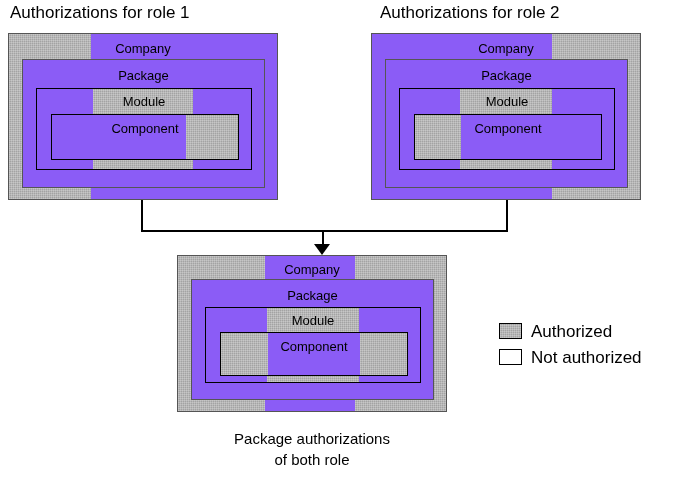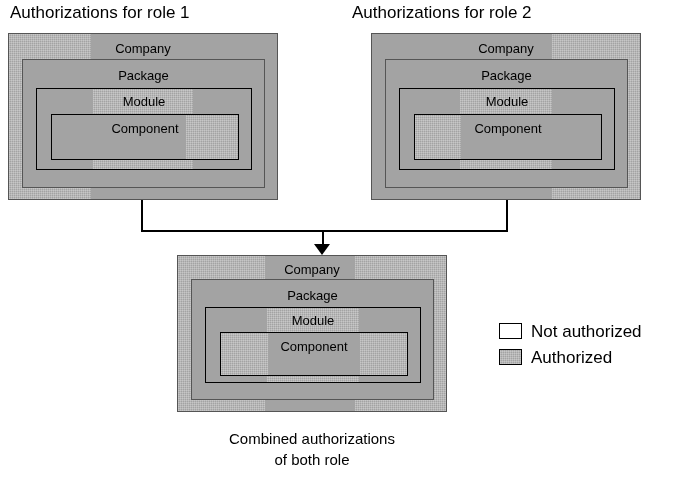"Authorizations for role 2" div.diagram-title { left: 352px -> 380px }
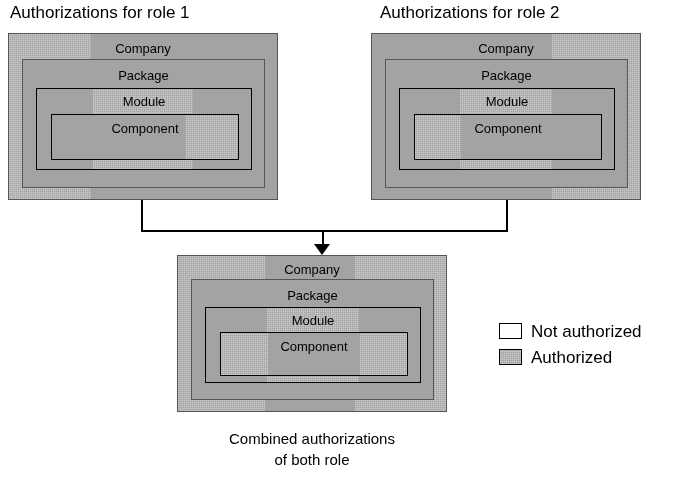"Company" .lvl { background: #a3a3a3 -> #8b5cf6 }
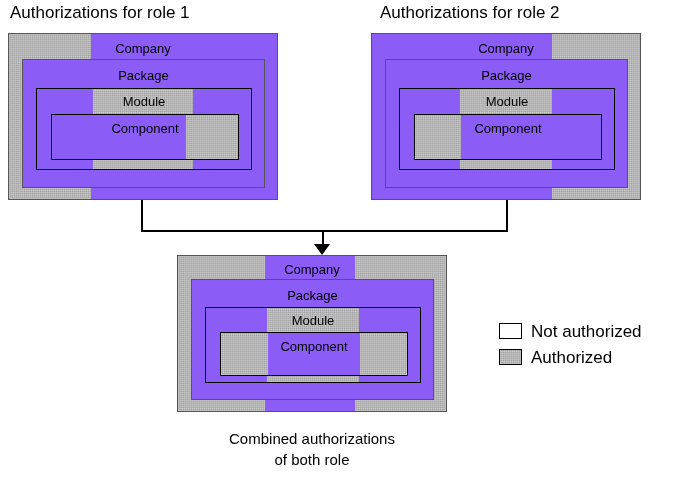"Not authorized" div.legend-row { order: before "Authorized" -> after "Authorized" }
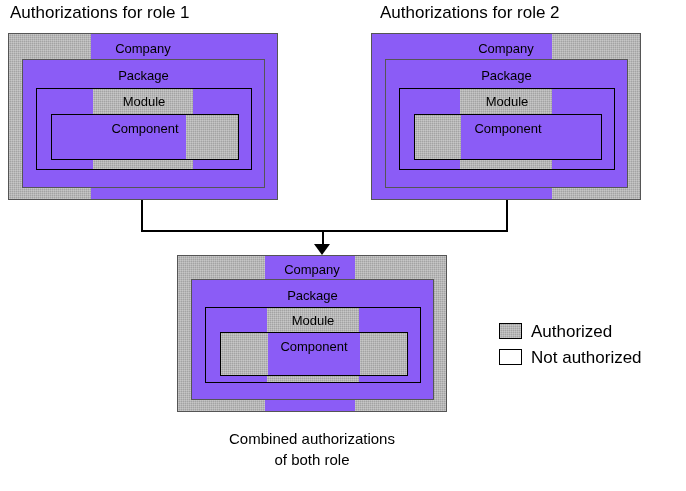"Combined authorizations" div { text: Combined -> Package }
